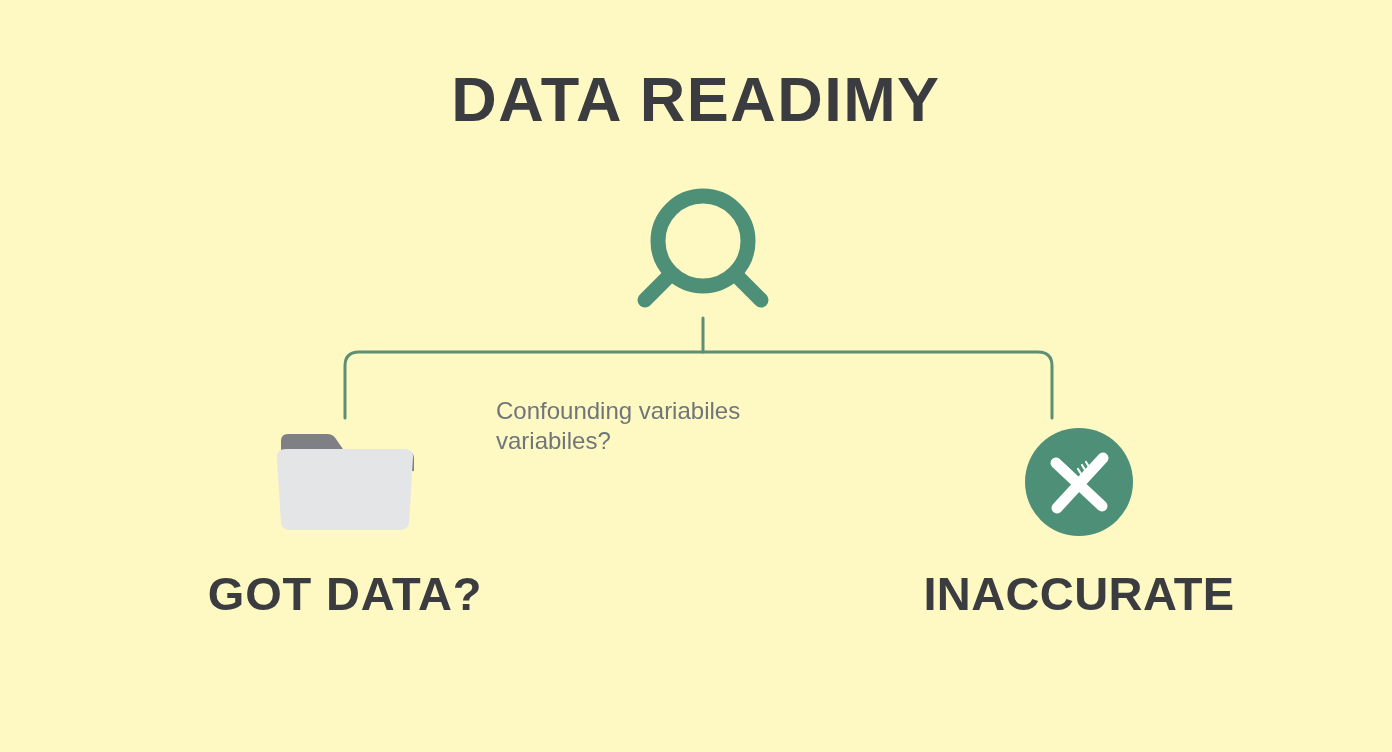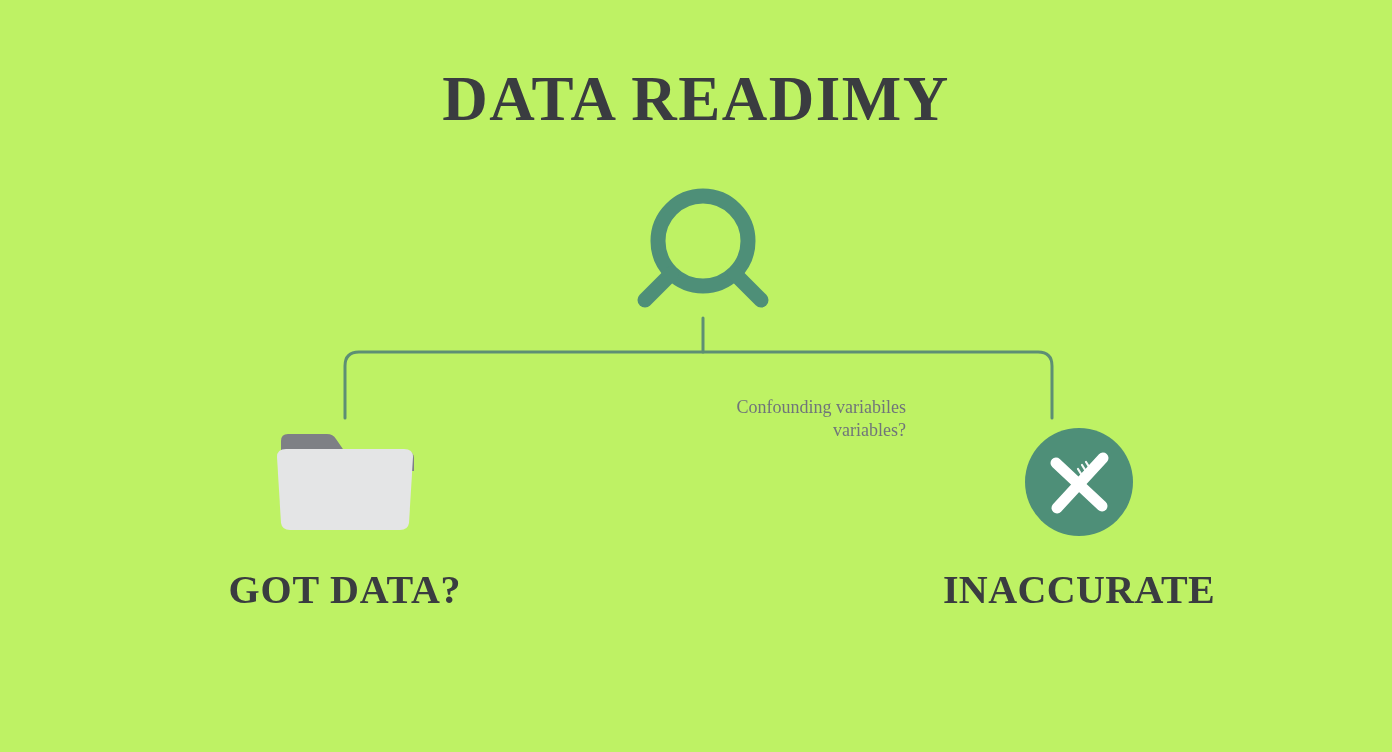"DATA READIMY" #diagram-canvas { background: #bef264 -> #fef9c3; font-family: Liberation Serif, serif -> none }
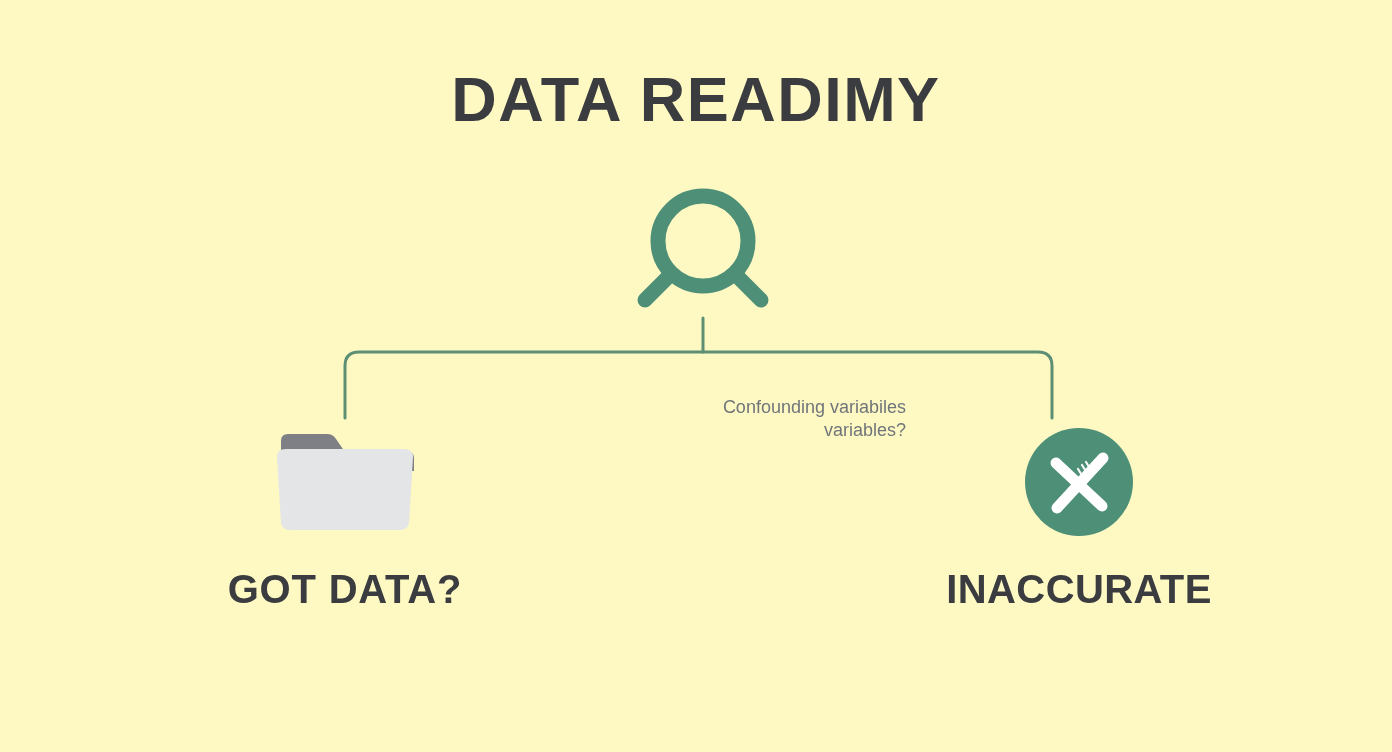"Confounding variabiles" #branch-label { font-size: 18px -> 24px; text-align: right -> left }
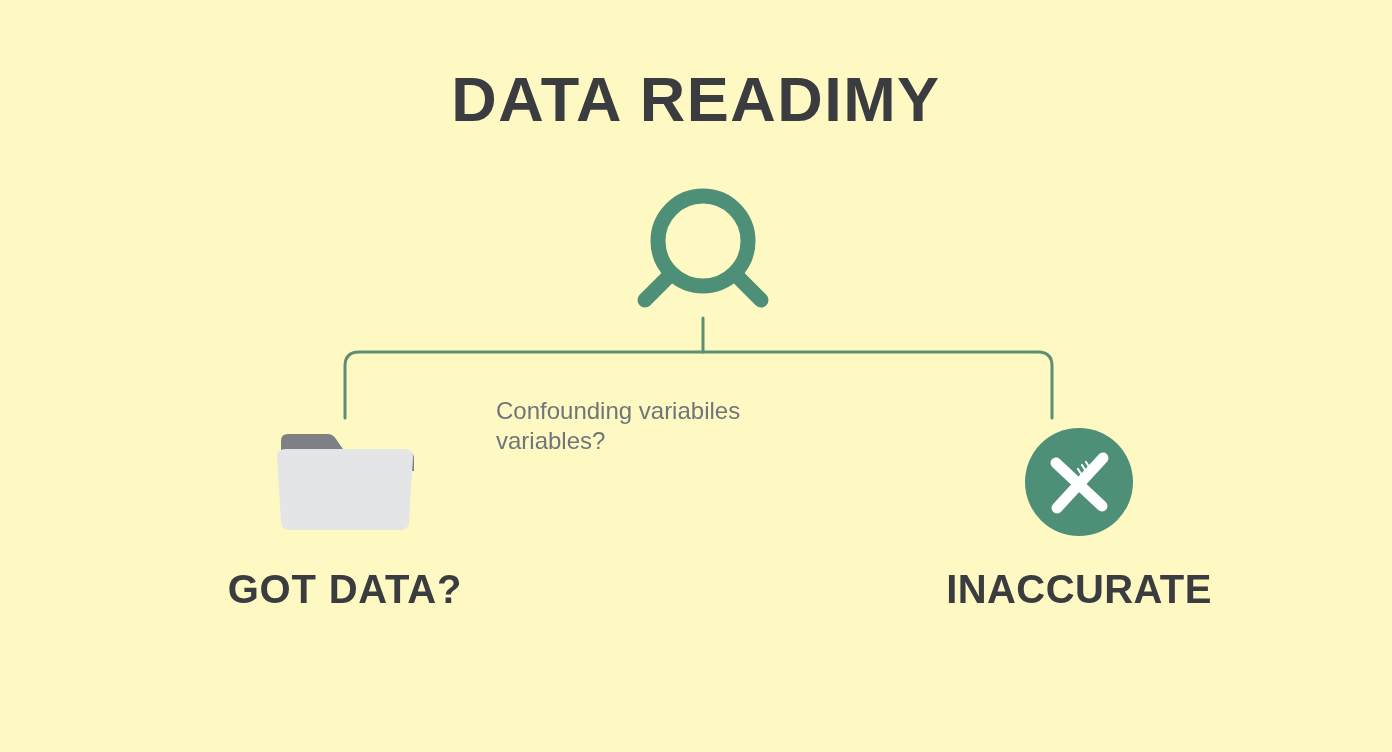"variables?" span.label-line { text: variables -> variabiles }
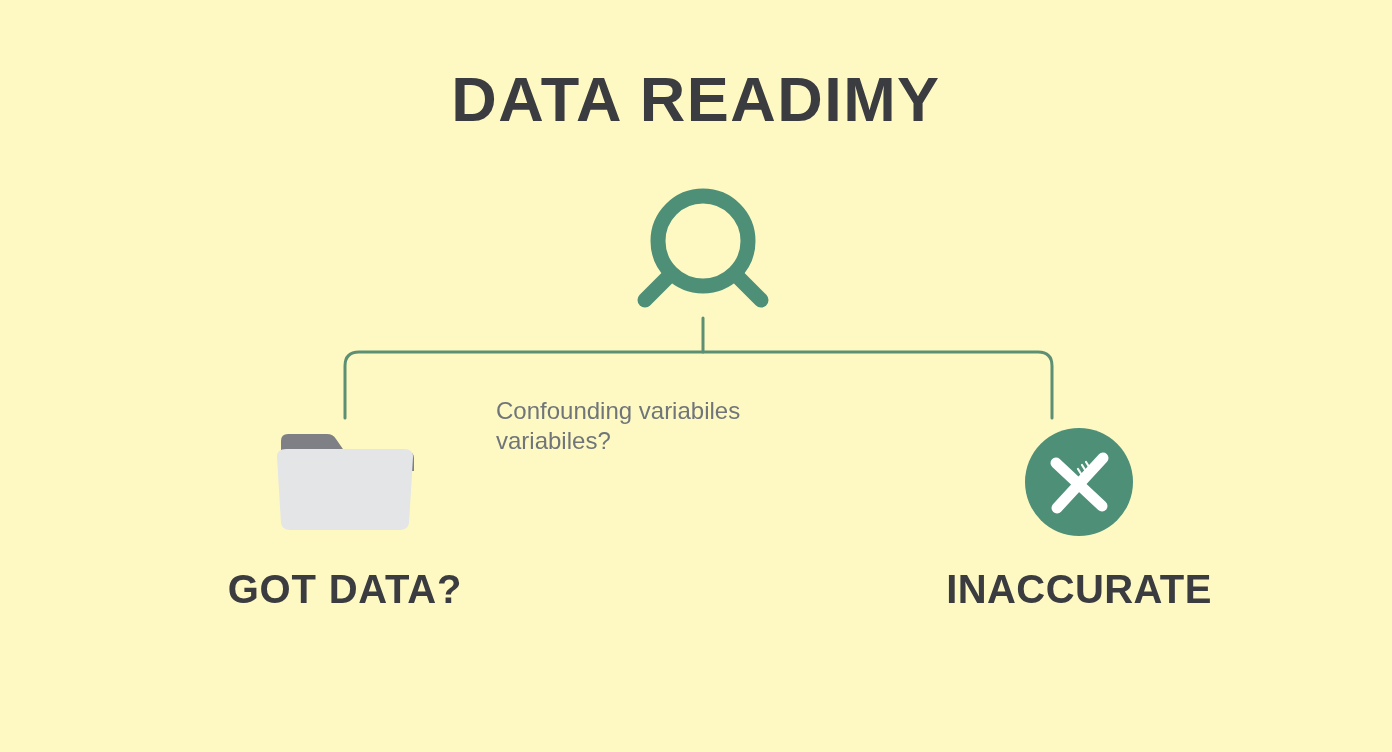"GOT DATA?" .leaf-label { font-size: 40px -> 47px }
